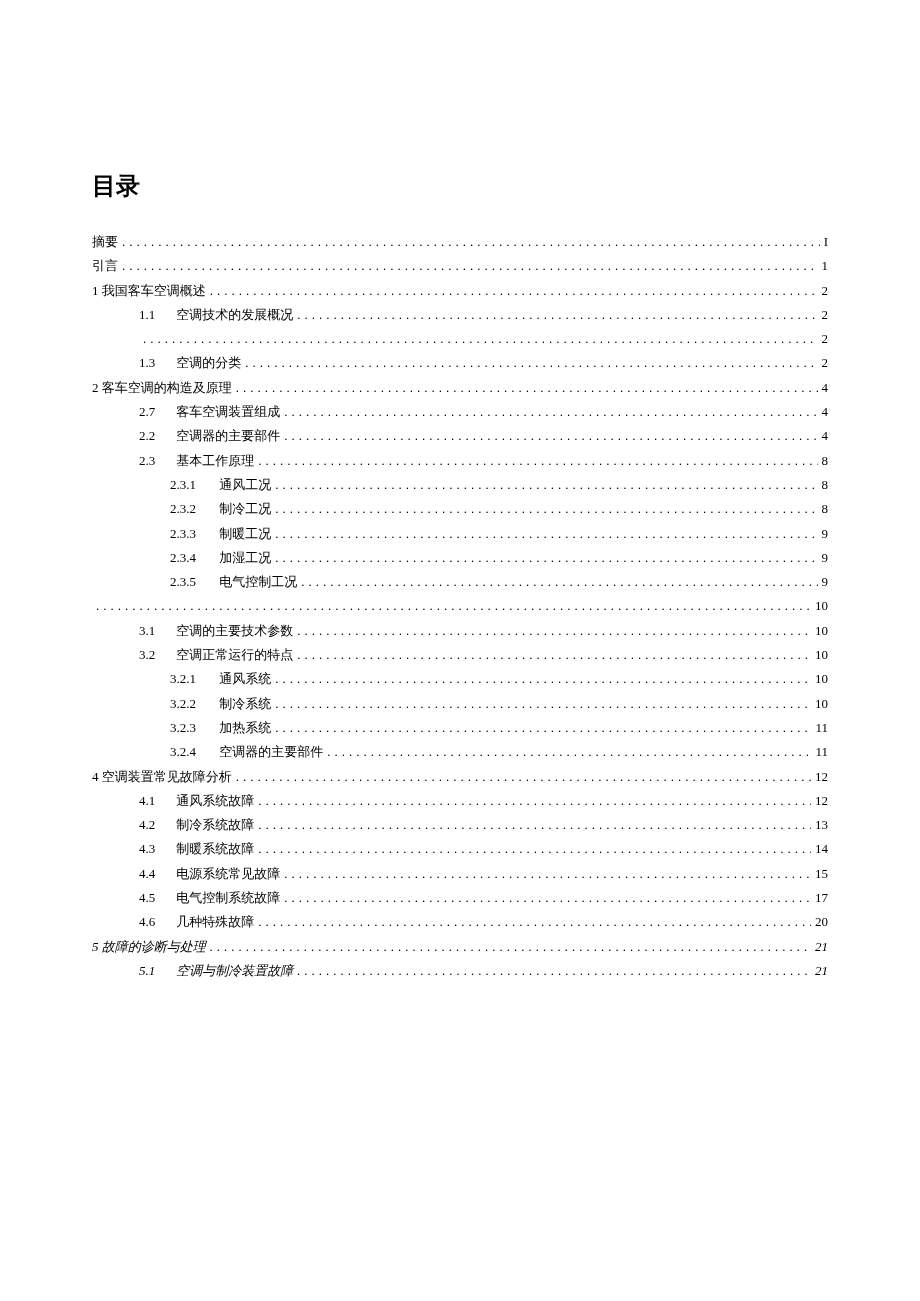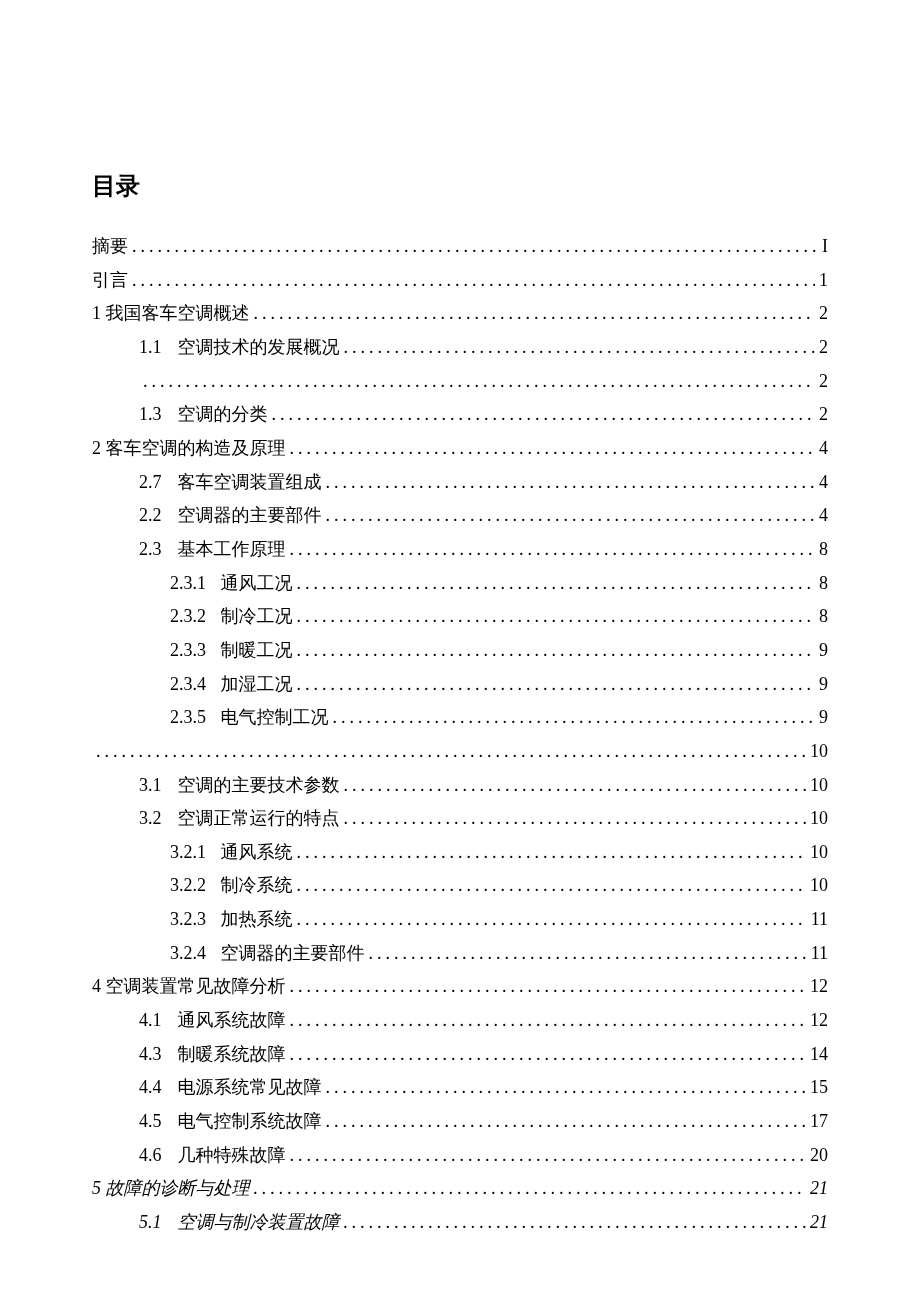"摘要" .toc-line { font-size: 18px -> 13px }
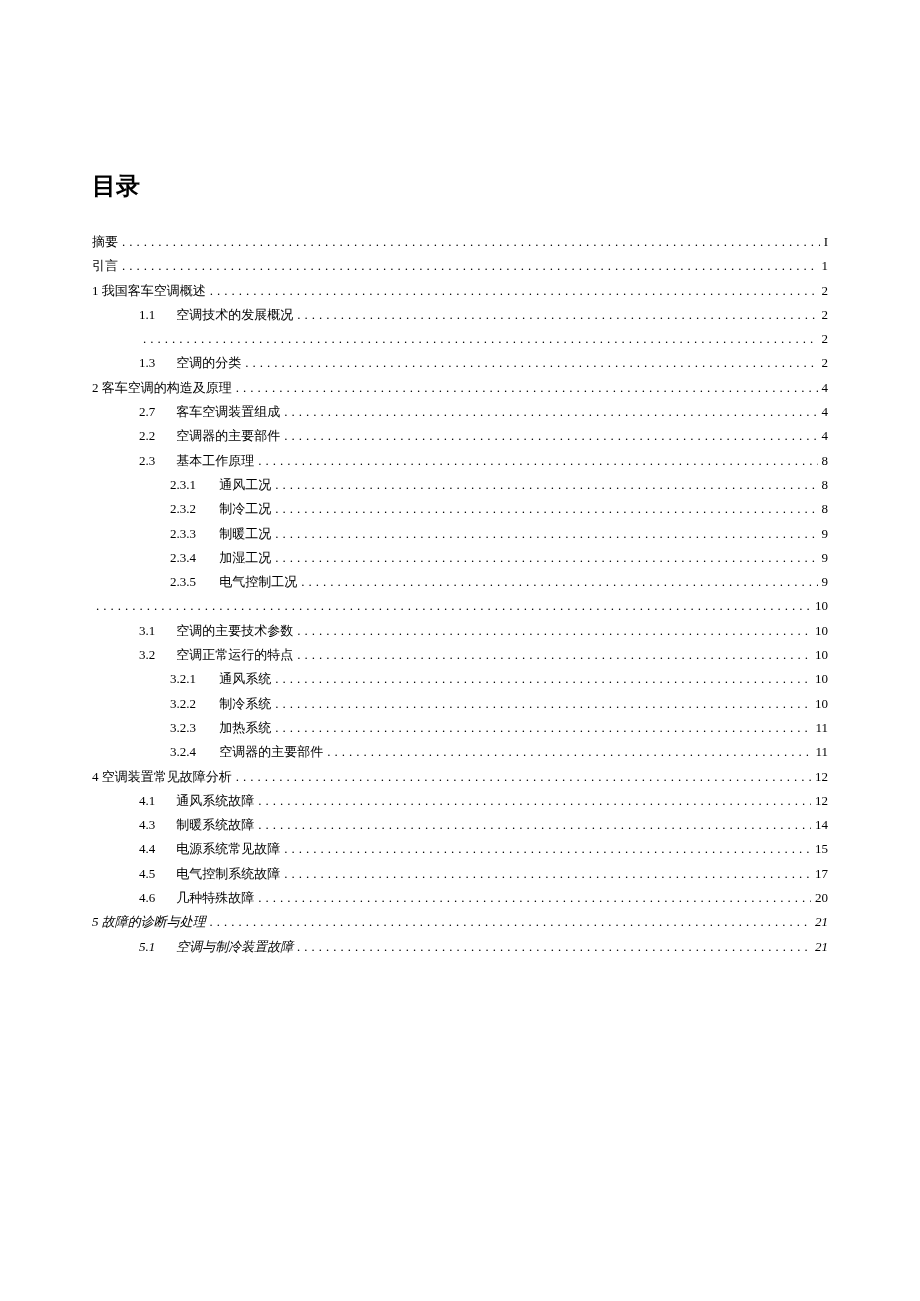"4.2 制冷系统故障" div.toc-line { html: none -> <div> <span><span>4.2</span> <span>制冷系统故障</span></span> <span></span> <span>13</span> </div> }
